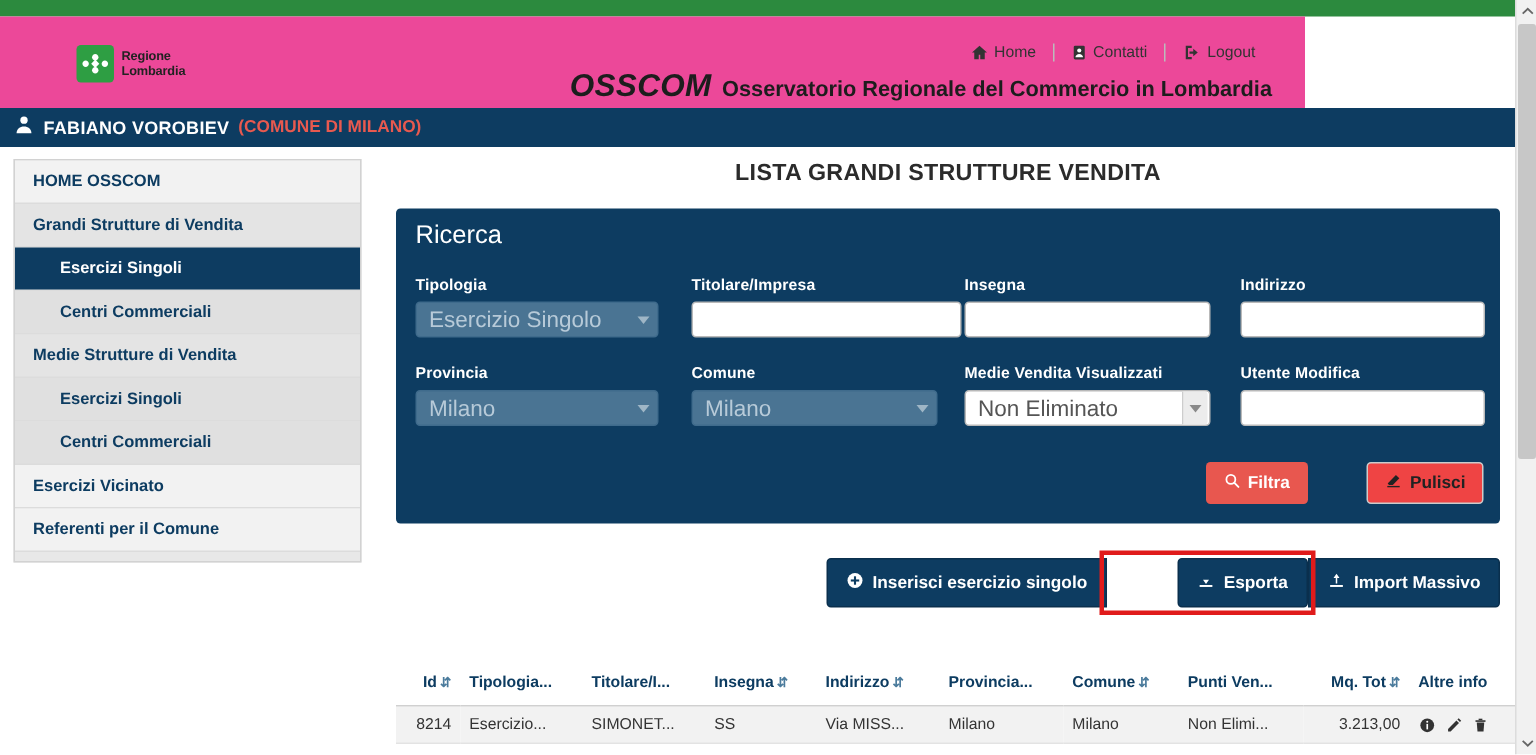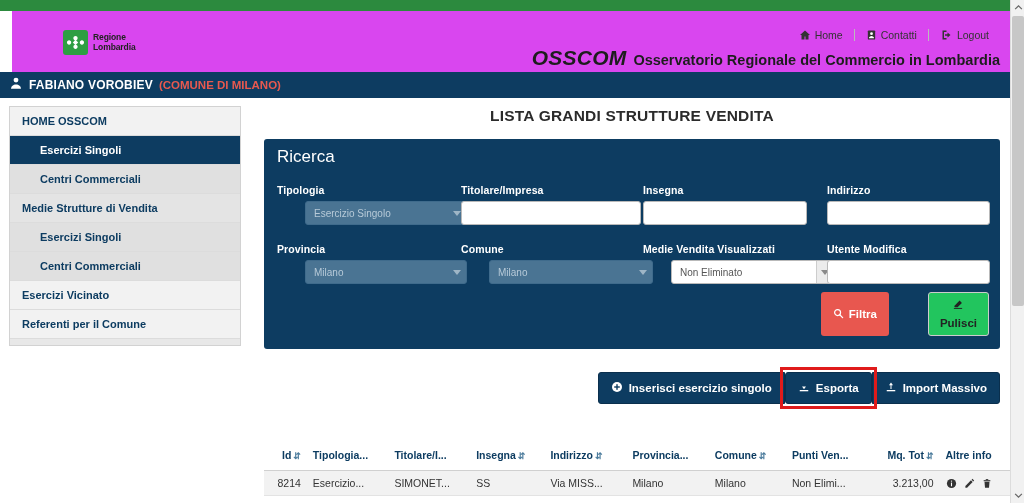"Regione" .header { background: #d946ef -> #ec4899; left: 12px -> 0; width: 1010px -> 870px }
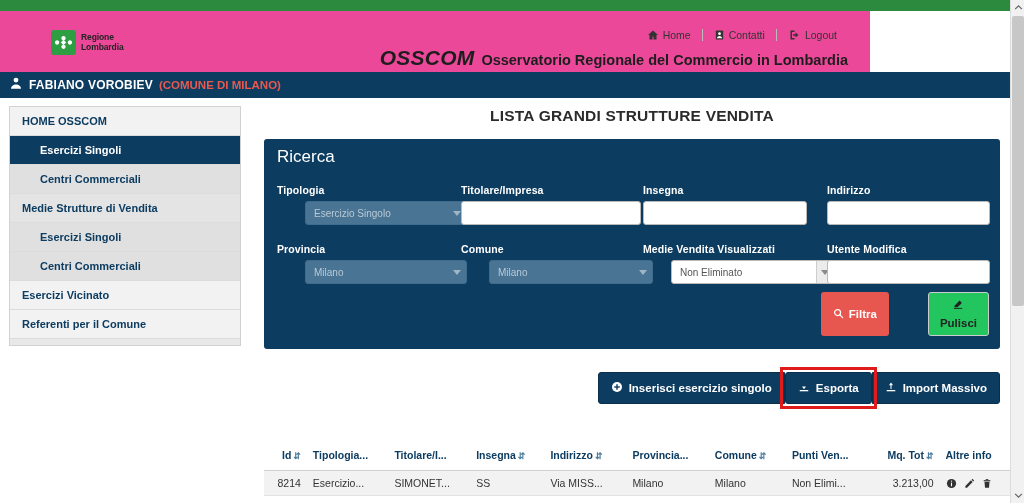"Grandi Strutture di Vendita" div.nav-item { html: none -> <div> <span>Grandi Strutture di Vendita</span> </div> }
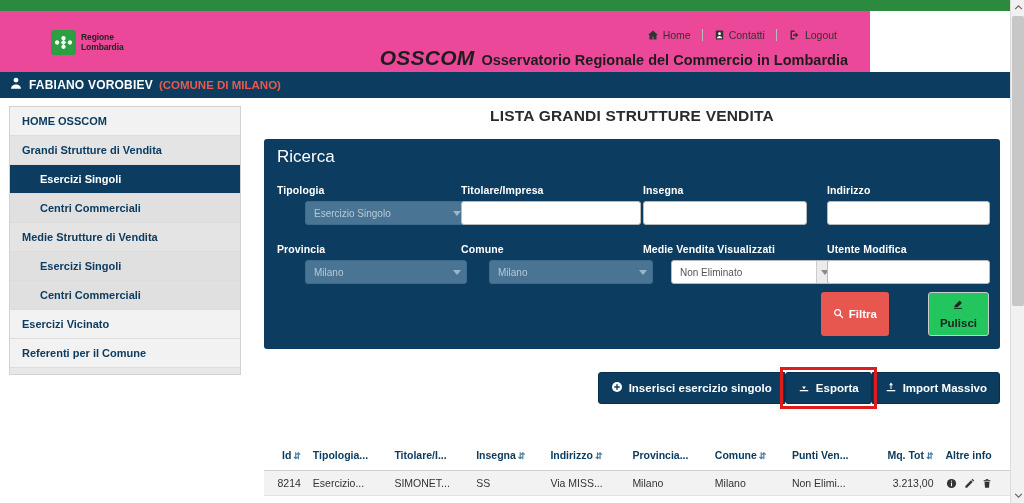"Esercizio Singolo" .selectbox { font-size: 10px -> 15px; margin-left: 28px -> none }
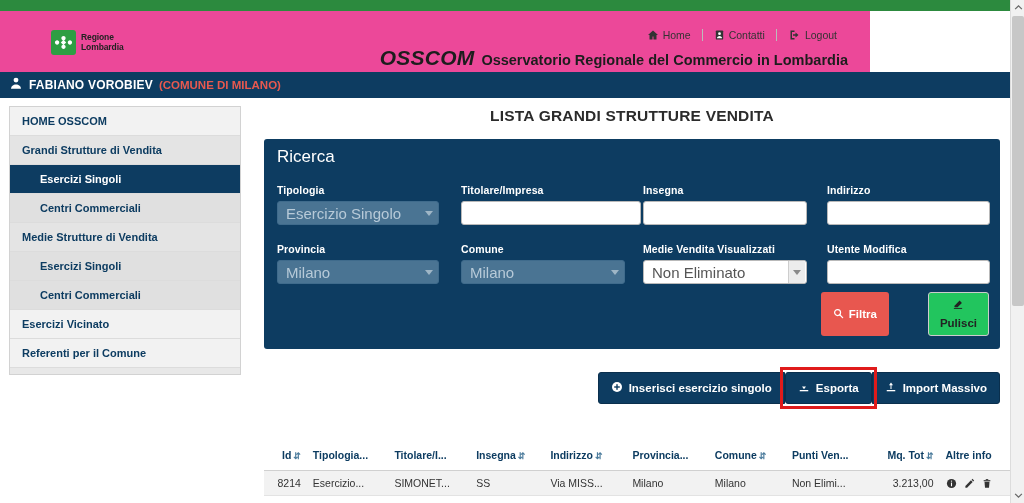"Pulisci" .btn-clear { background: #22c55e -> #ef4444; flex-direction: column -> none }
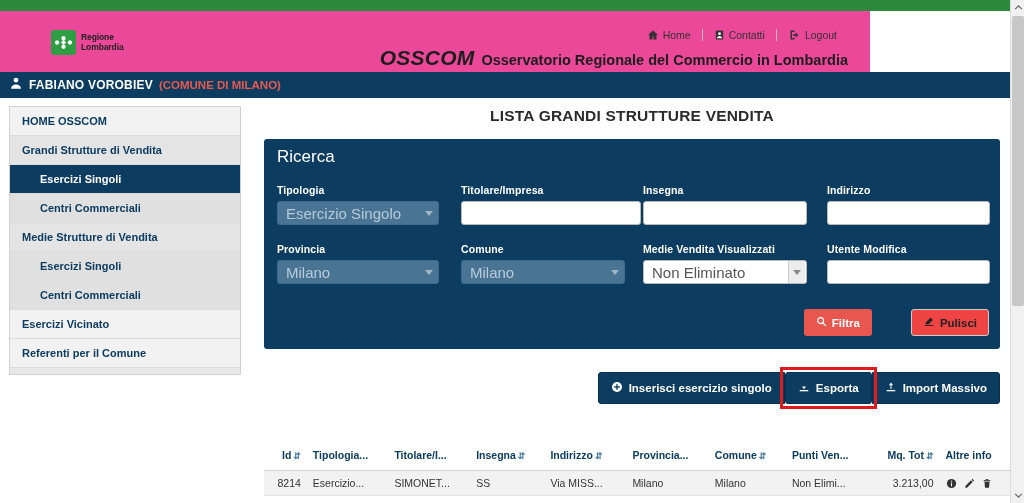"Inserisci esercizio singolo" .abtn:first-child { margin-left: none -> 47px }
